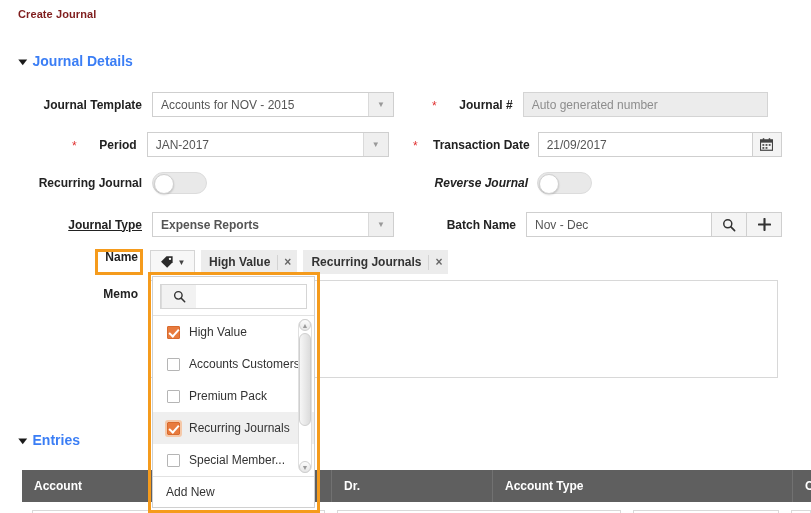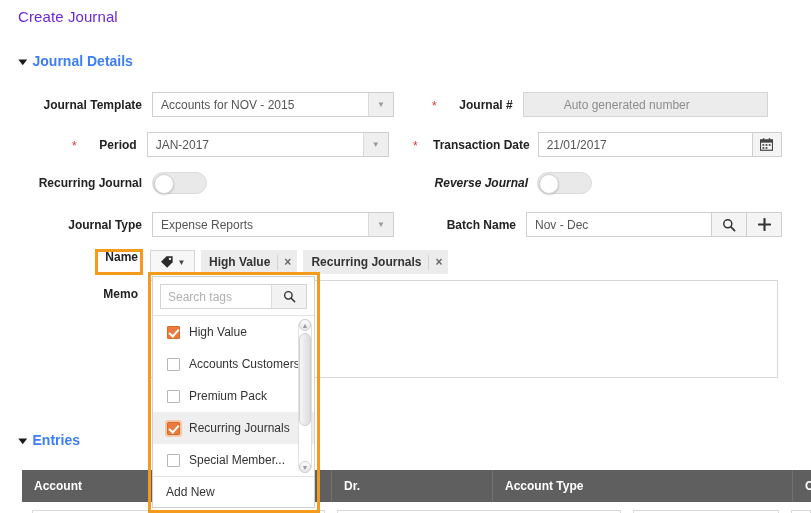"Create Journal" .page-title { color: #6d28d9 -> #7f1d1d; font-size: 15px -> 11px; font-weight: normal -> bold }
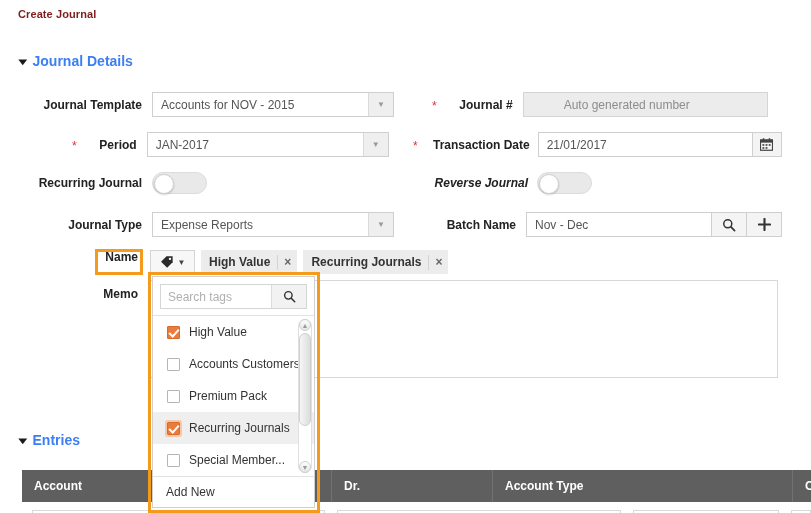"Auto generated number" .ctl.readonly .val { margin-left: 32px -> none }
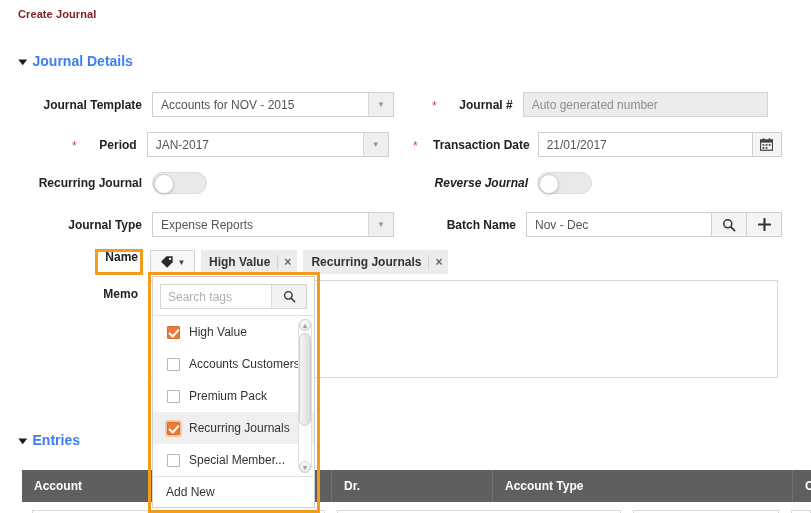"21/01/2017" span.val { text: 21/01/2017 -> 21/09/2017 }
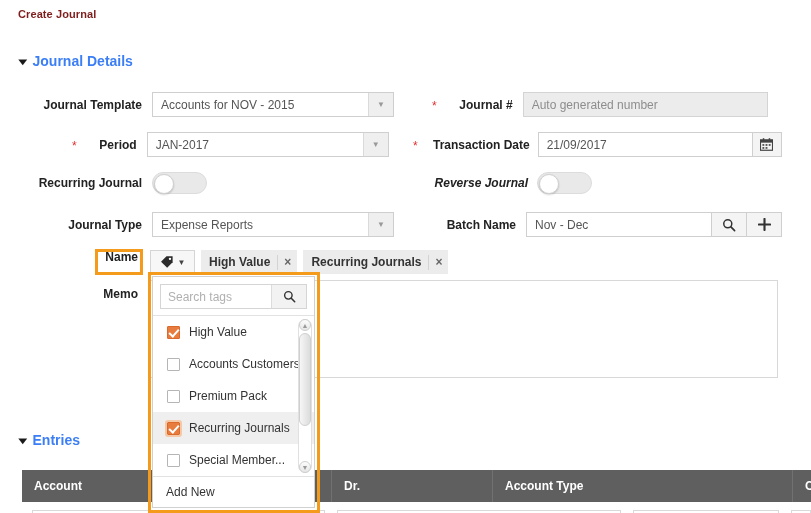"Journal Type" div.flabel { text-decoration: none -> underline }
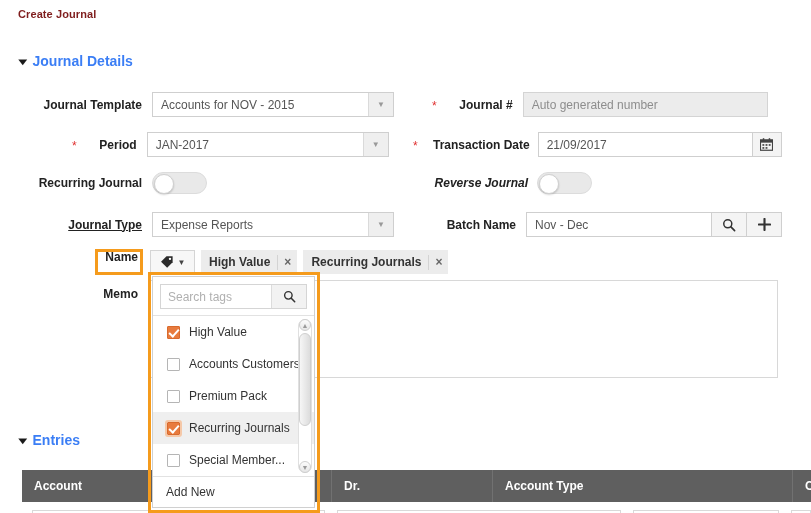"Expense Reports" div.ctl { font-weight: none -> bold }
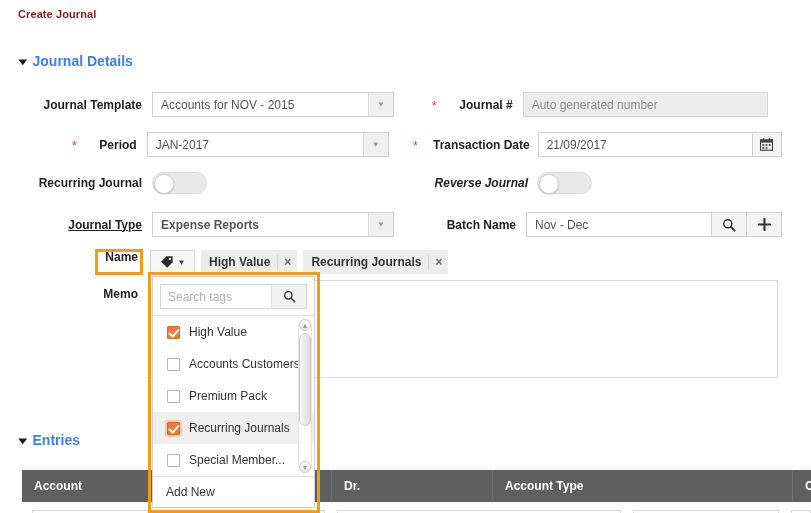"Search tags" span.ph { html: <span>Search tags</span> -> none }
